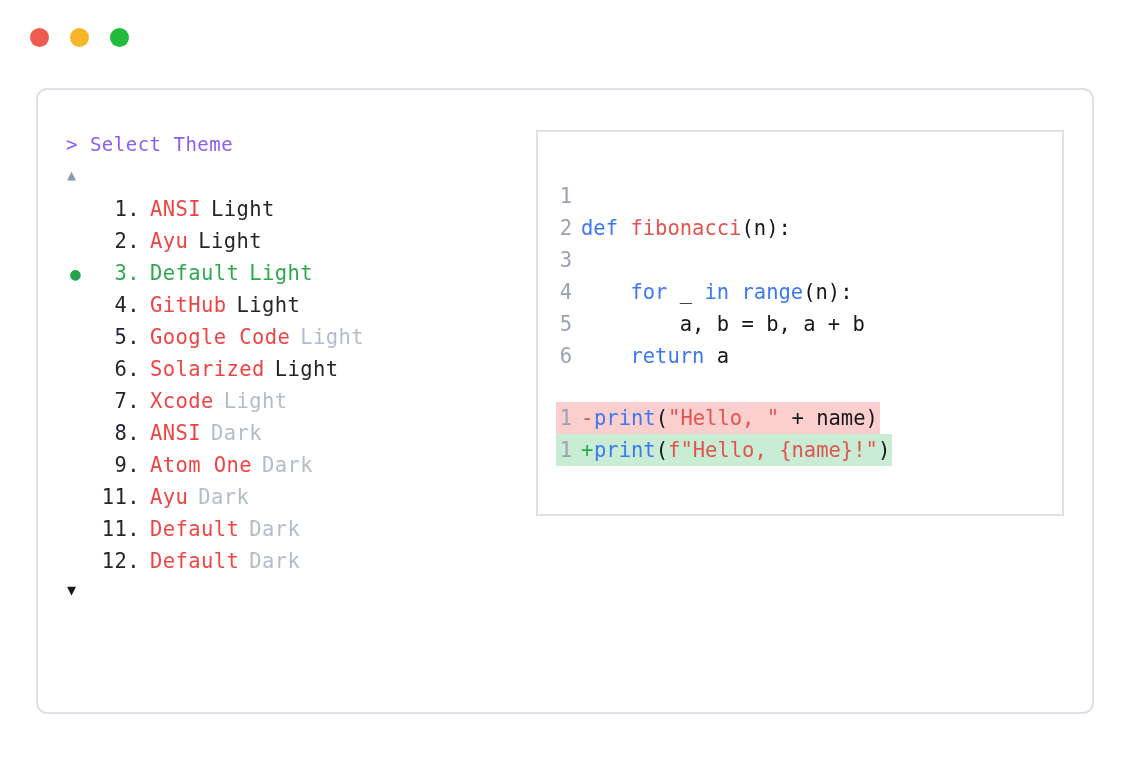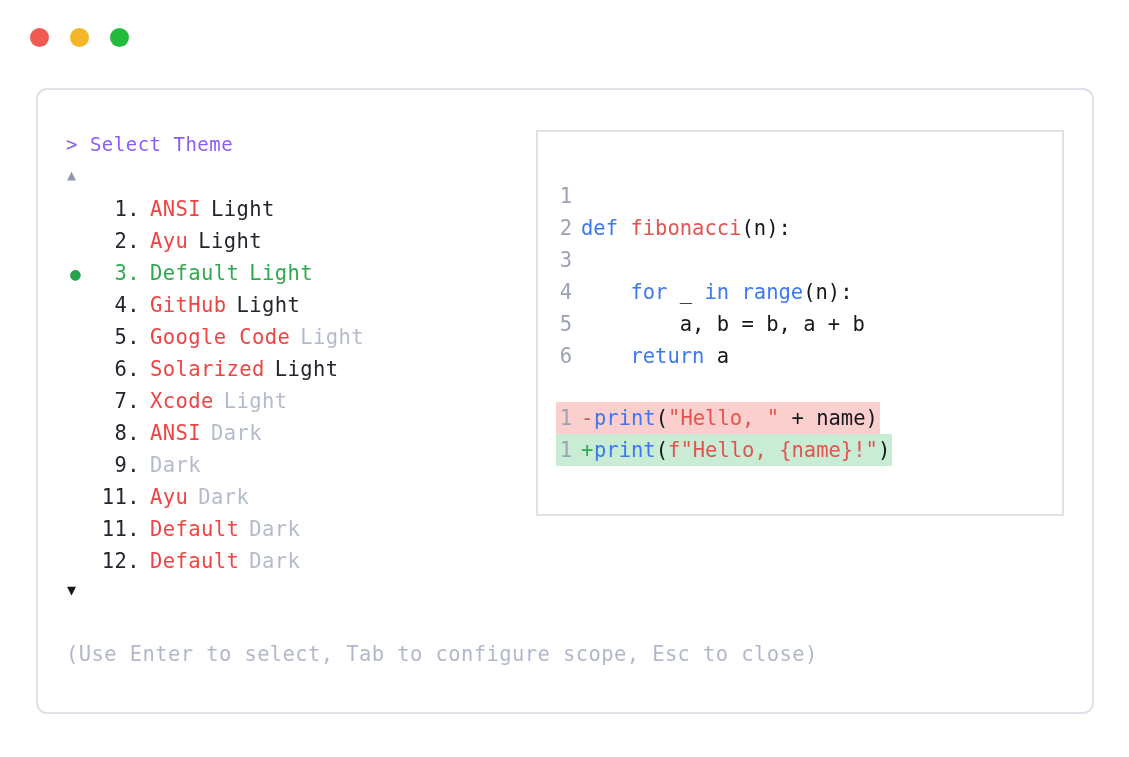"Atom One" span.theme-name { html: none -> <span>Atom One</span> }
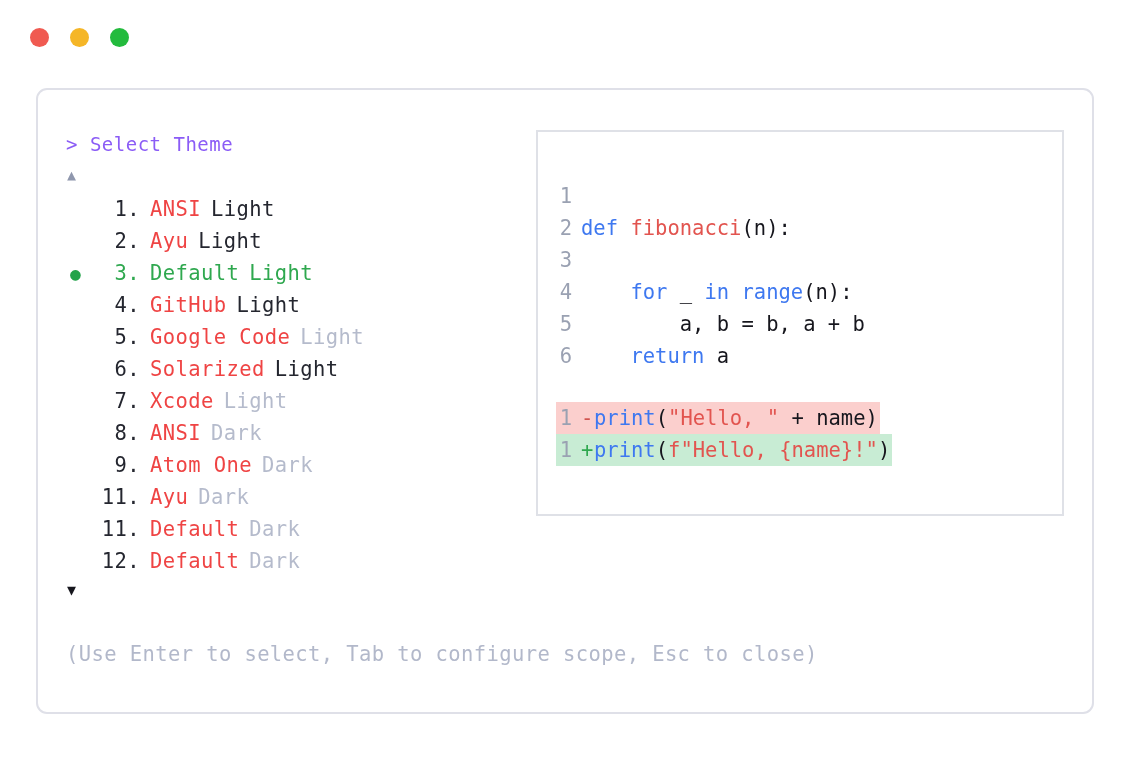"(Use Enter to select, Tab" div { html: <div>(Use Enter to select, Tab to configure scope, Esc to close)</div> -> none }
